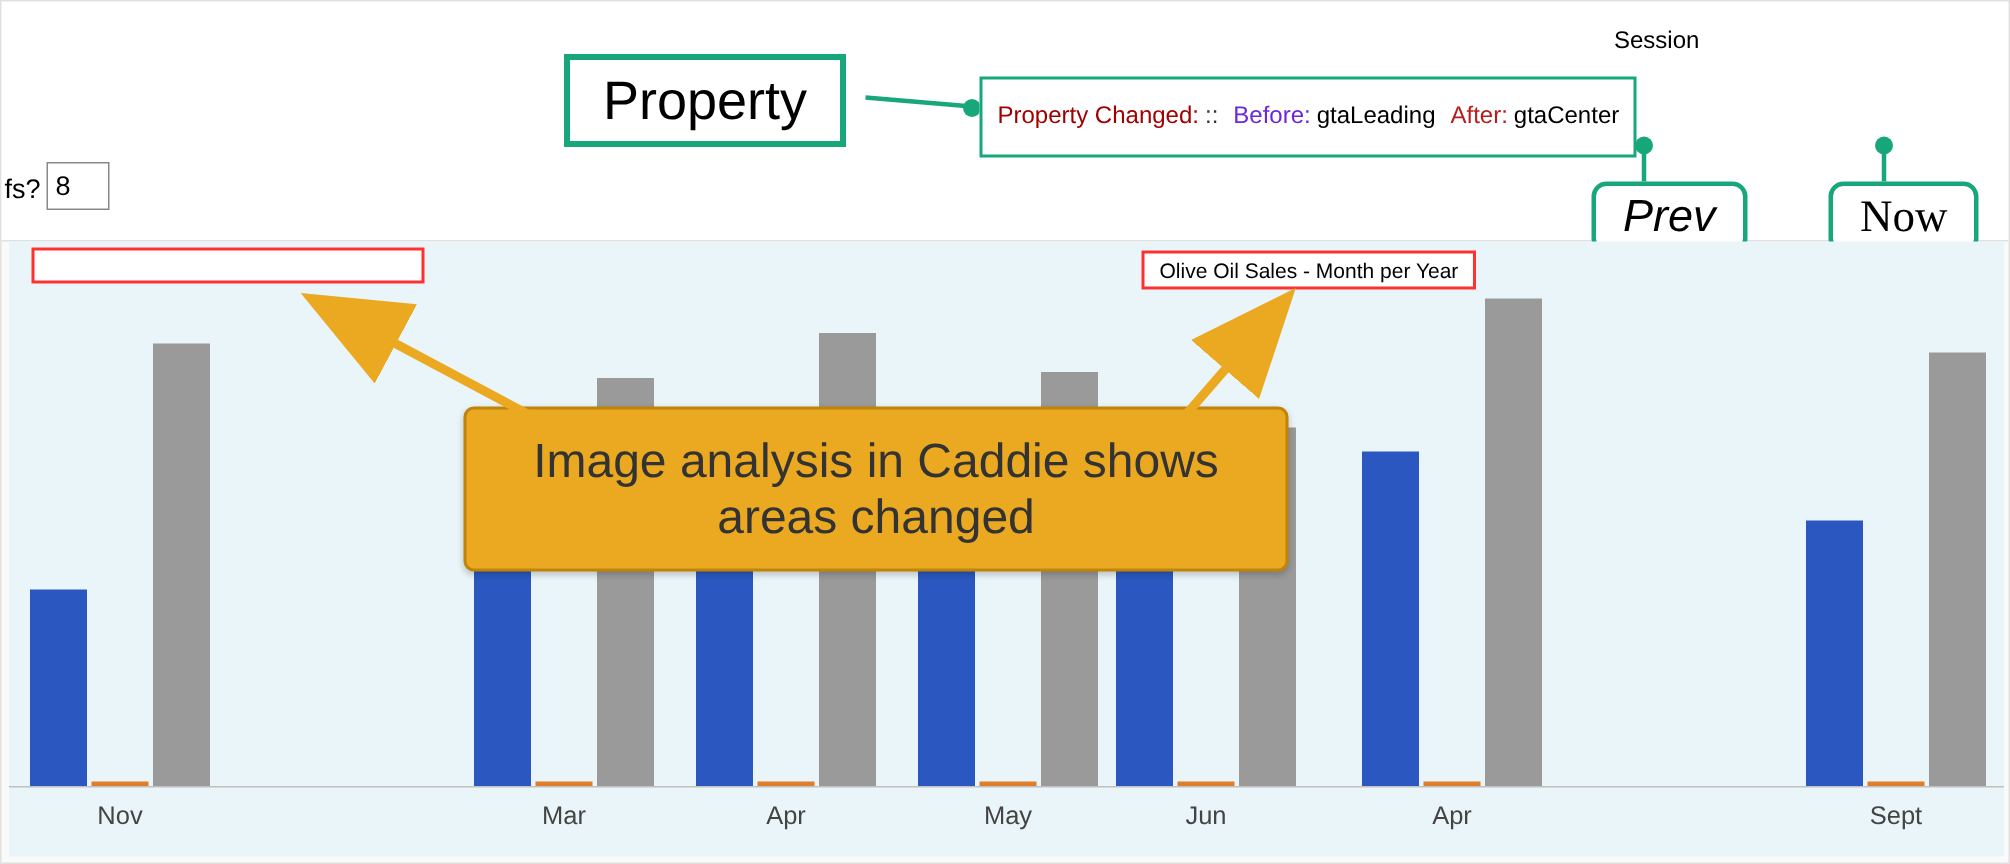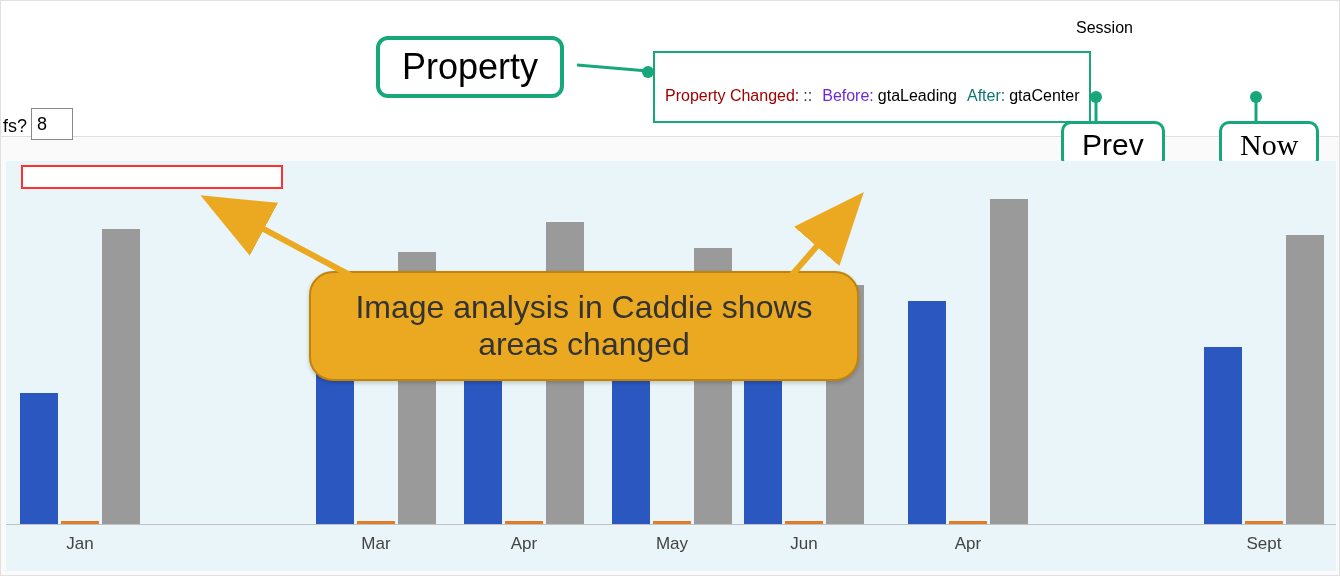"Session" .top-area { height: 136px -> 160px }
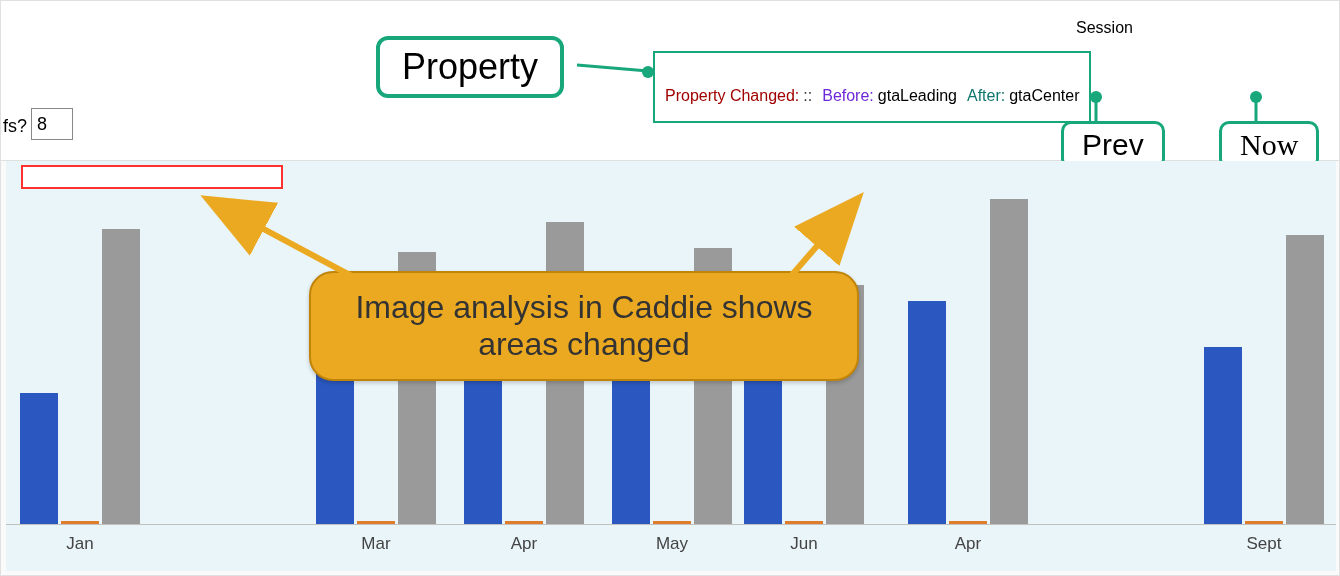"Property" .callout-property { border-radius: 12px -> 0 }
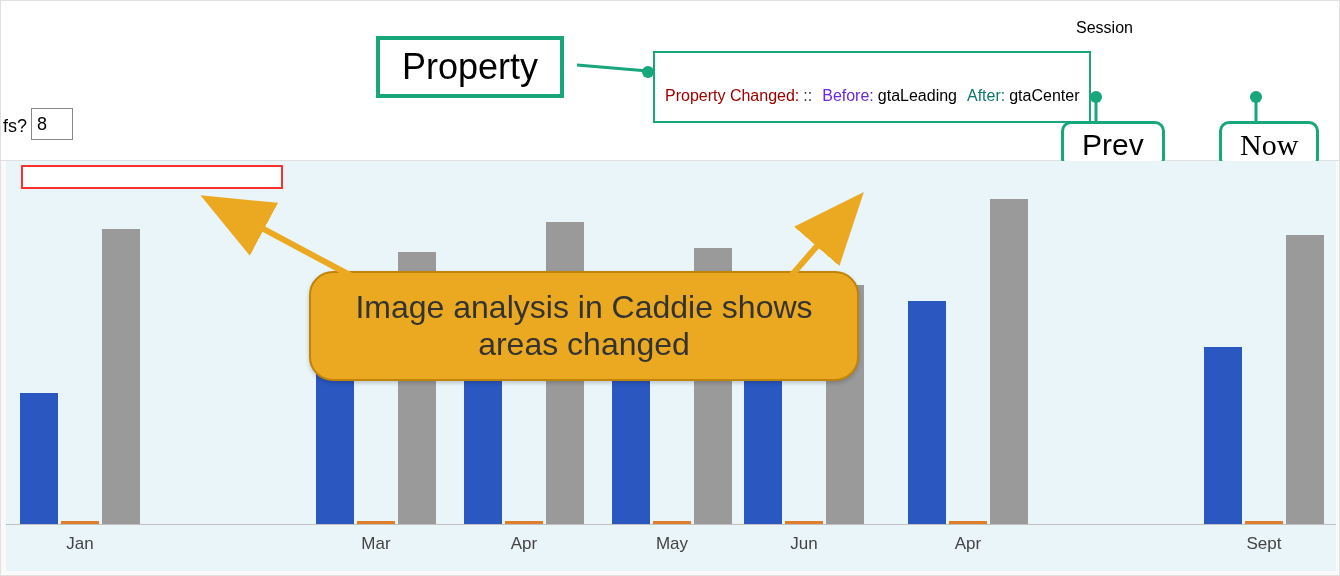"After:" .prop-changed-box .after-lbl { color: #0f766e -> #b91c1c; margin-top: 18px -> none }
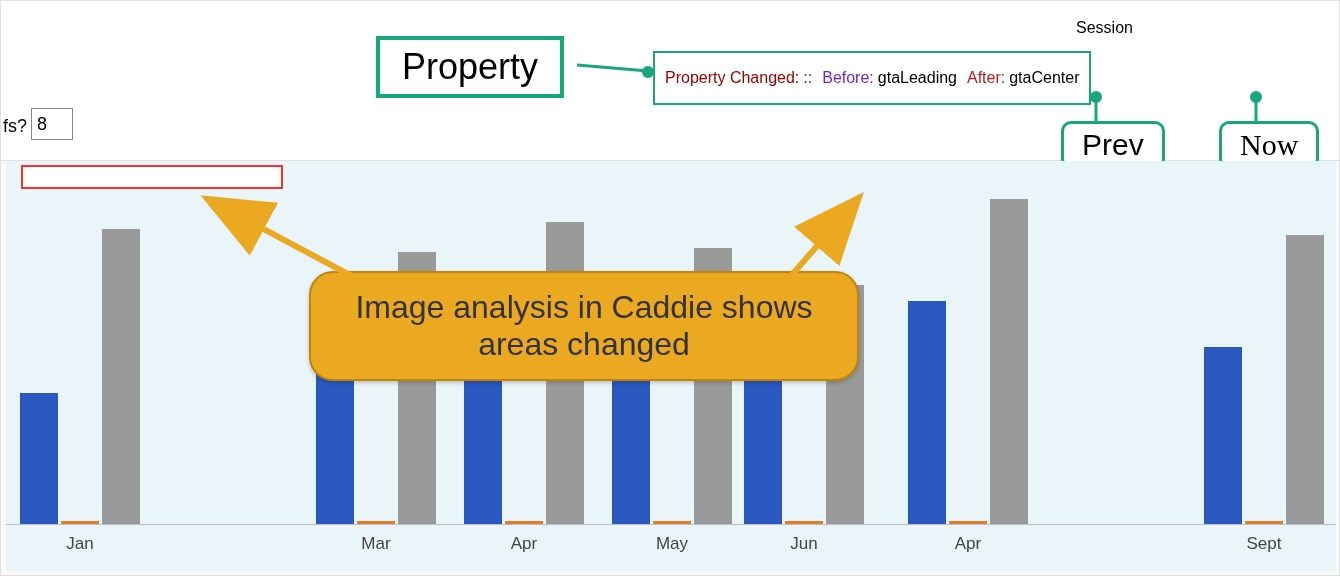"Prev" .callout-prev { font-style: none -> italic }
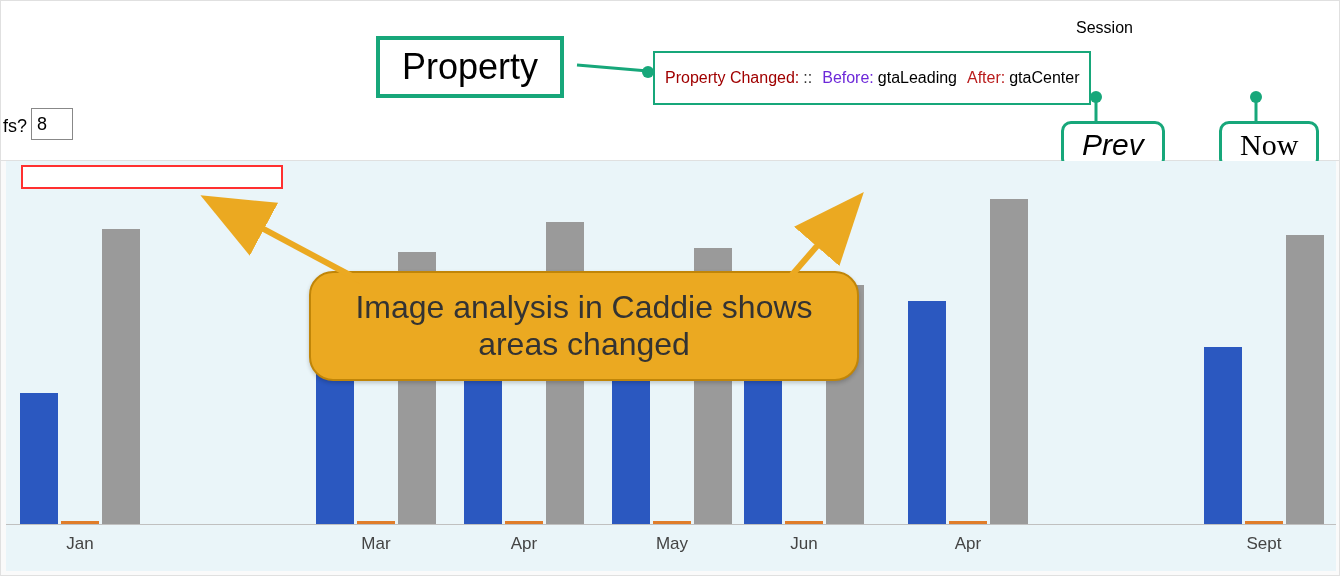"Olive Oil Sales - Month" div.chart-title-box { html: none -> <div>Olive Oil Sales - Month per Year</div> }
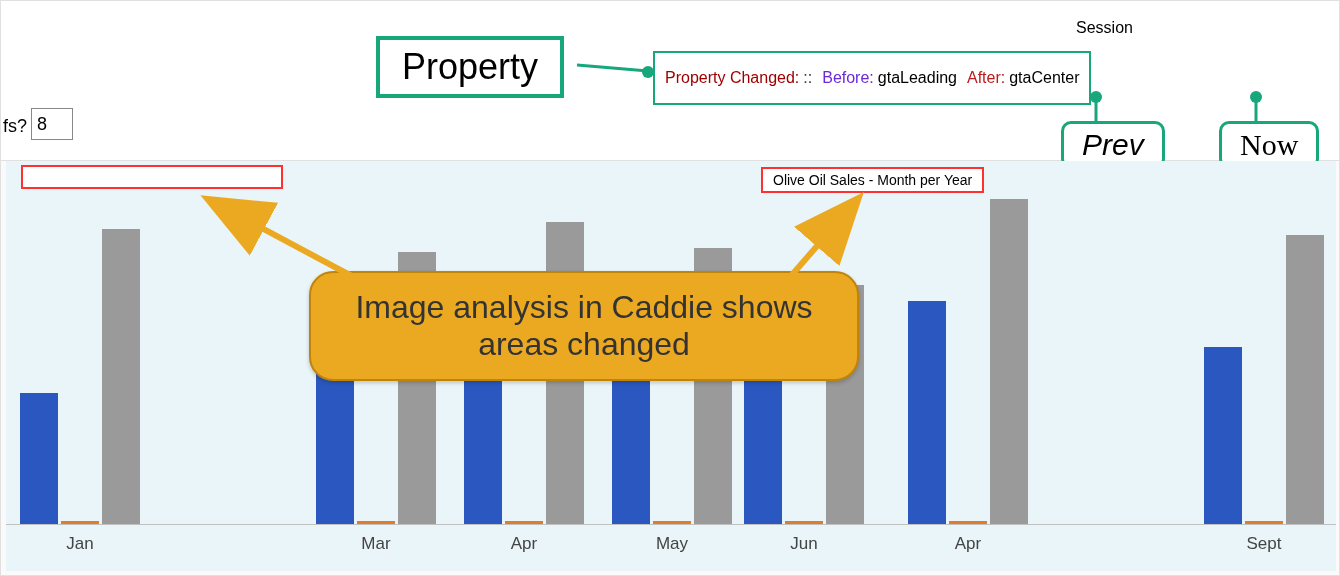"Image analysis in Caddie shows" .orange-note { border-radius: 24px -> 7px }
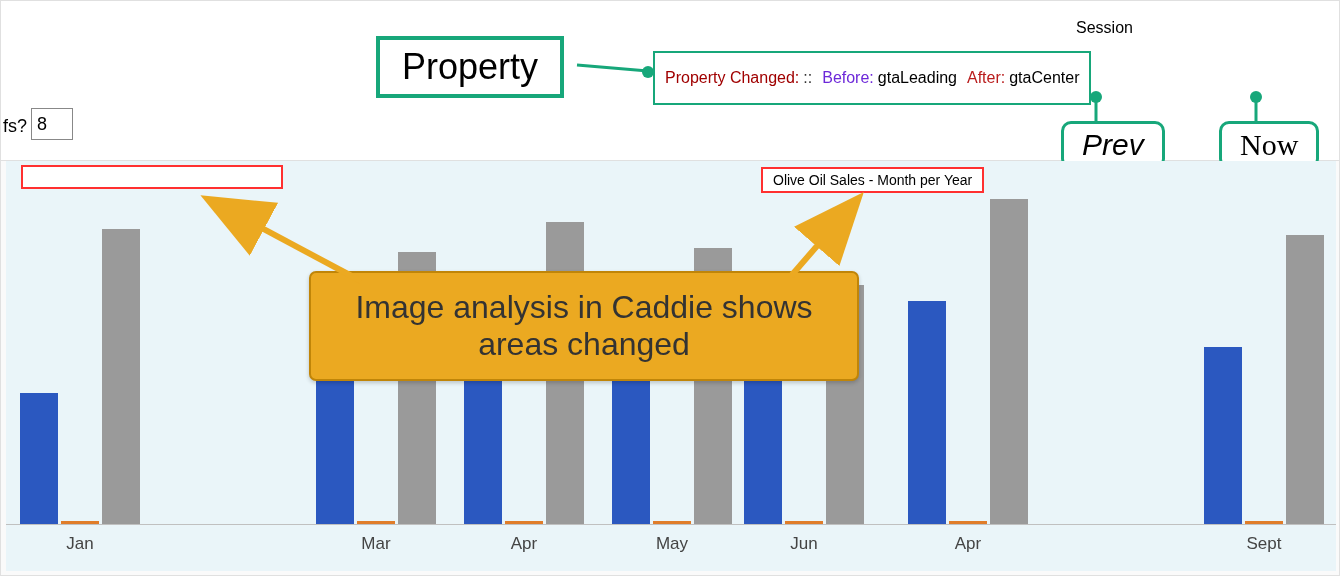"Jan" div.month-lbl { text: Jan -> Nov }
